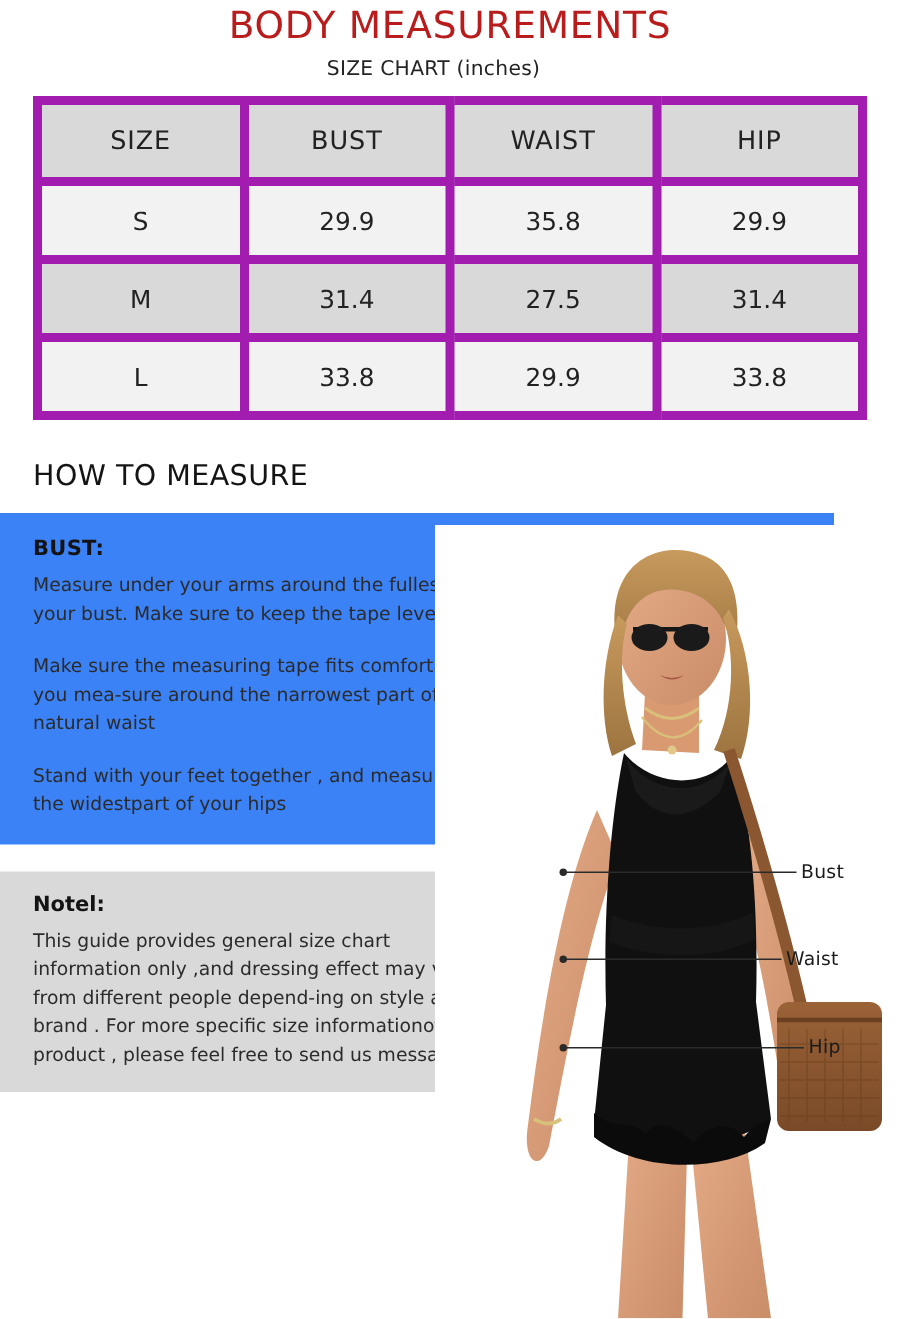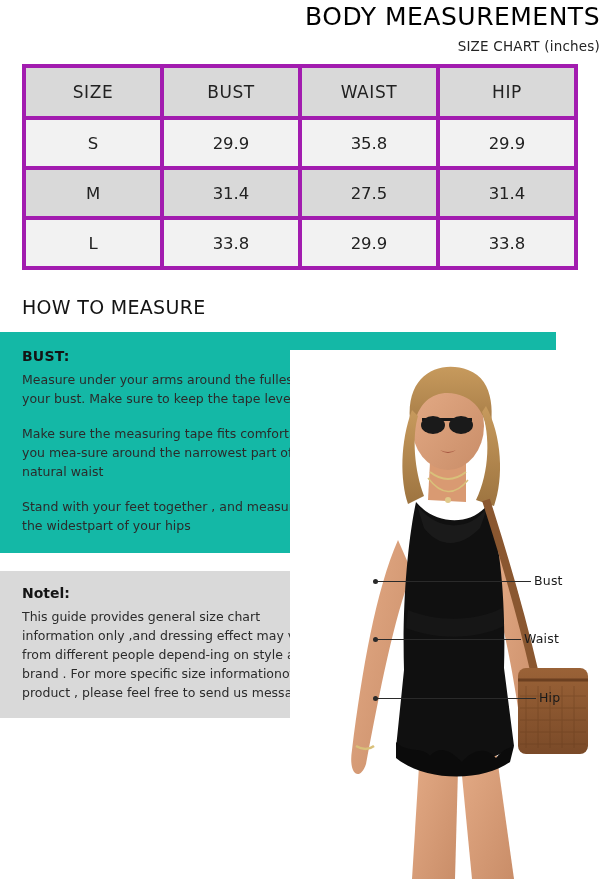"BODY MEASUREMENTS" .title { color: #000000 -> #b91c1c; text-align: right -> center }
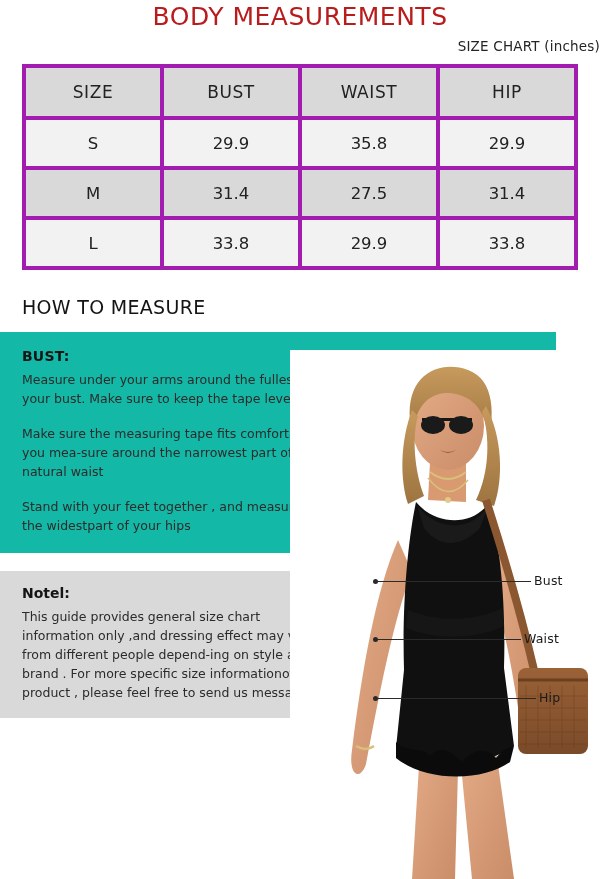"SIZE CHART (inches)" .subtitle { padding-right: none -> 22px; text-align: right -> center }
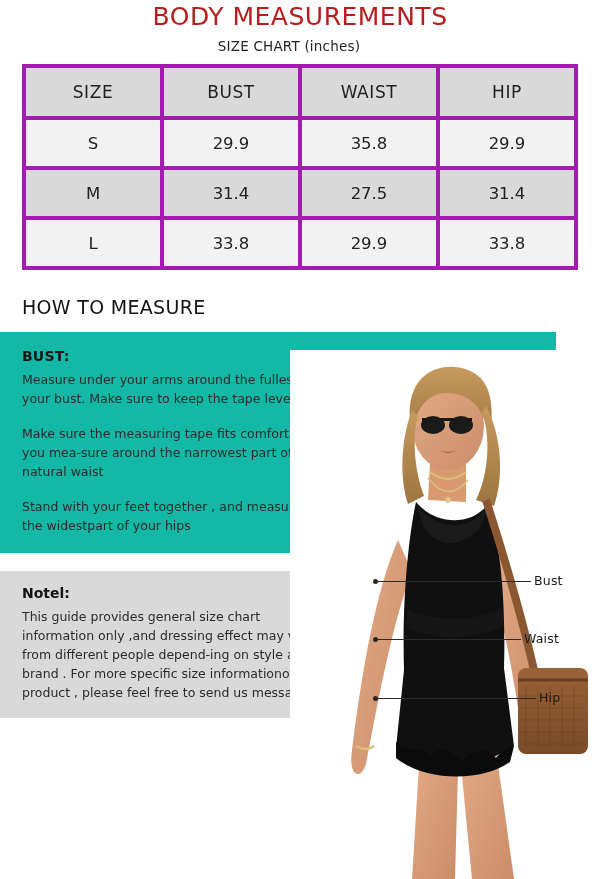"SIZE" table.size-chart td, table.size-chart th { border: 4px solid #a21caf -> 6px solid #a21caf }
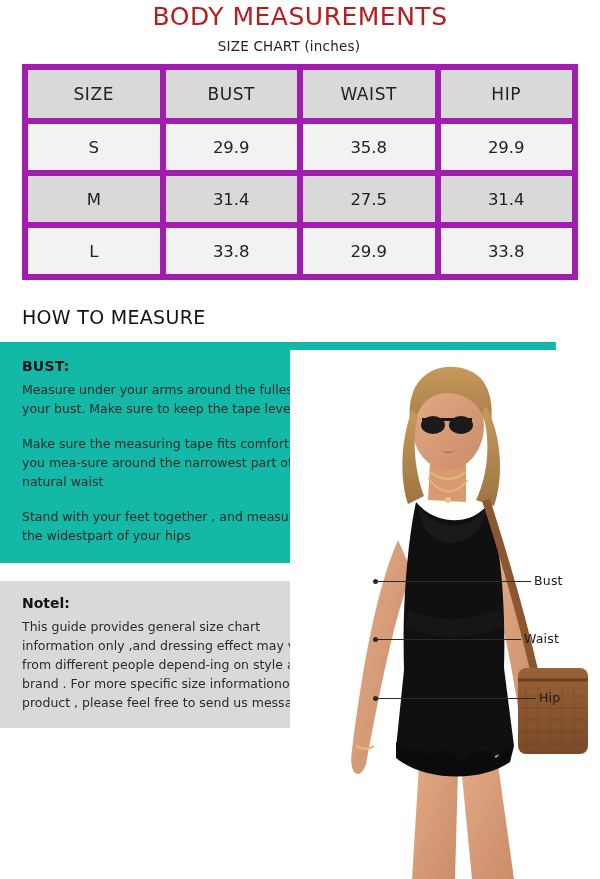"BUST:" .measure-block { background: #14b8a6 -> #3b82f6 }
